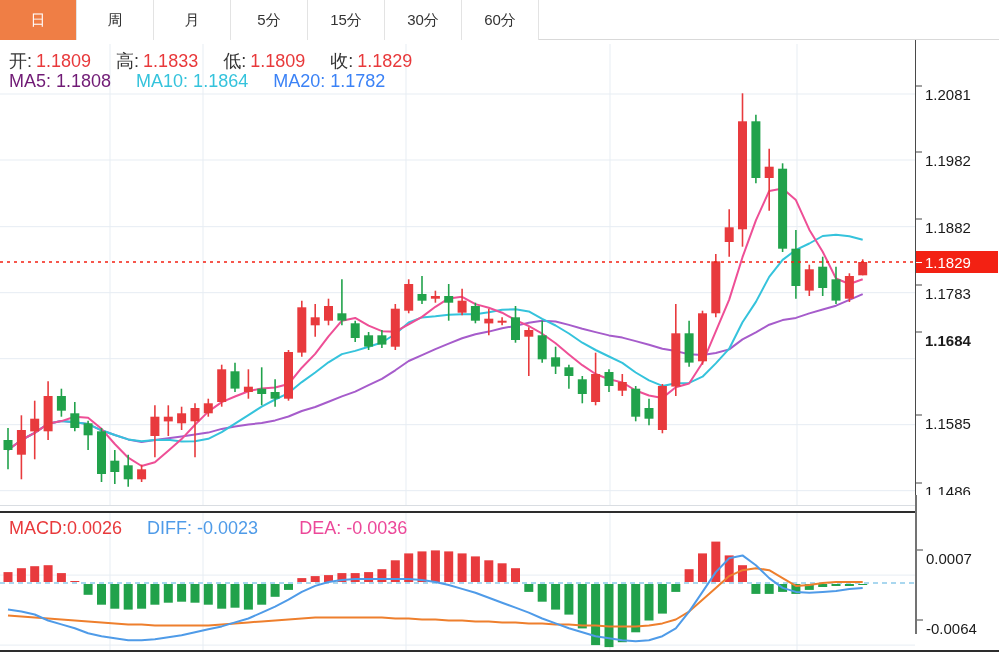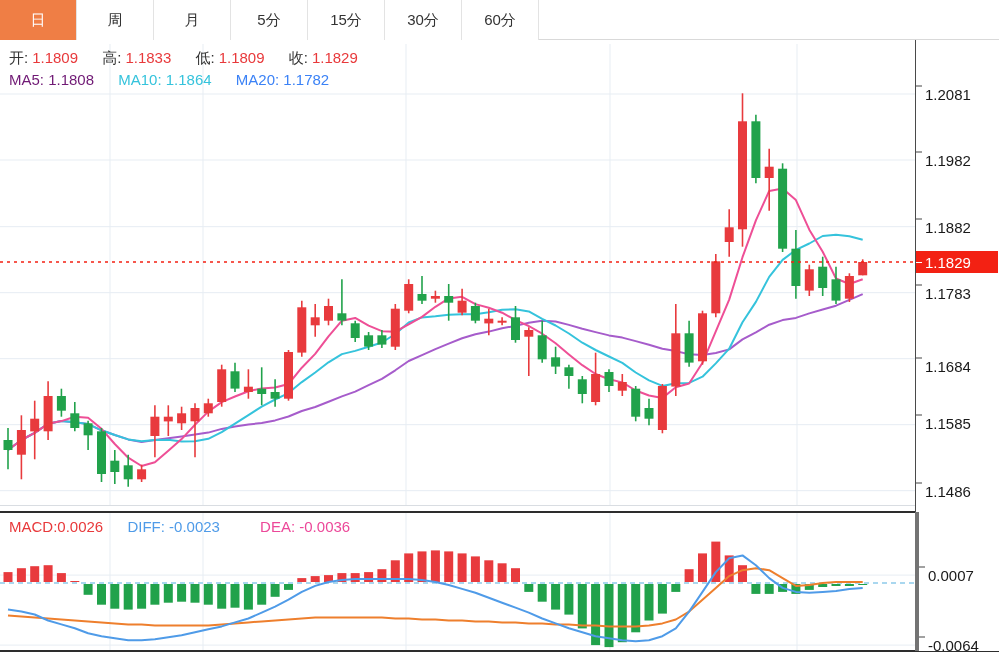"开: 1.1809 高: 1.1833 低:" .overlay { font-size: 15px -> 18px }
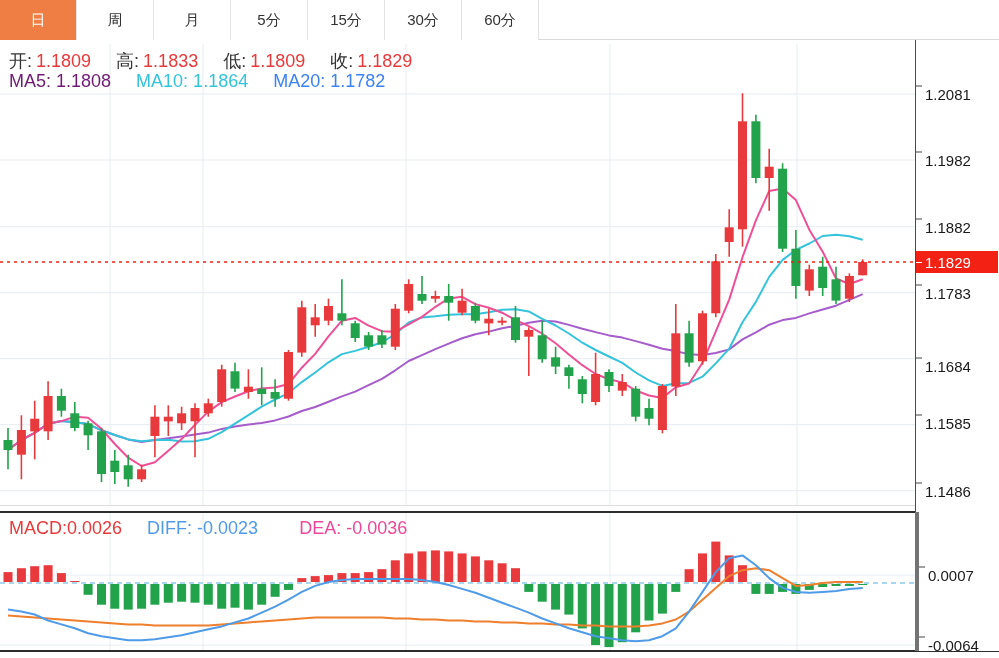"1.1684" div.tick { font-weight: none -> bold; top: 326px -> 300px }
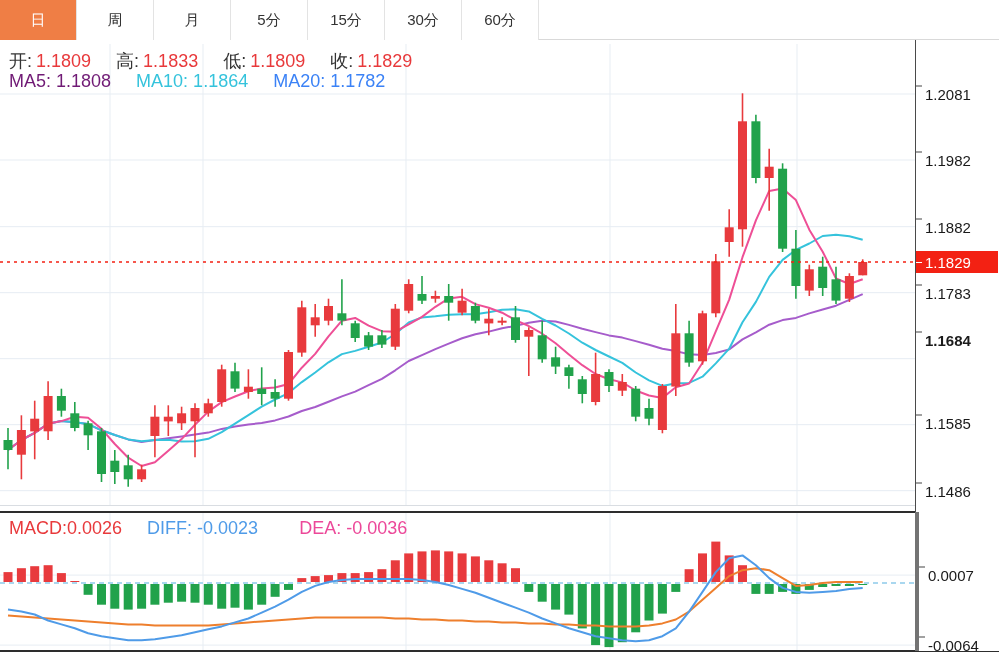"0.0007" .y-axis2 { border-left: 4px solid #737373 -> 2px solid #737373; top: 512px -> 495px }
